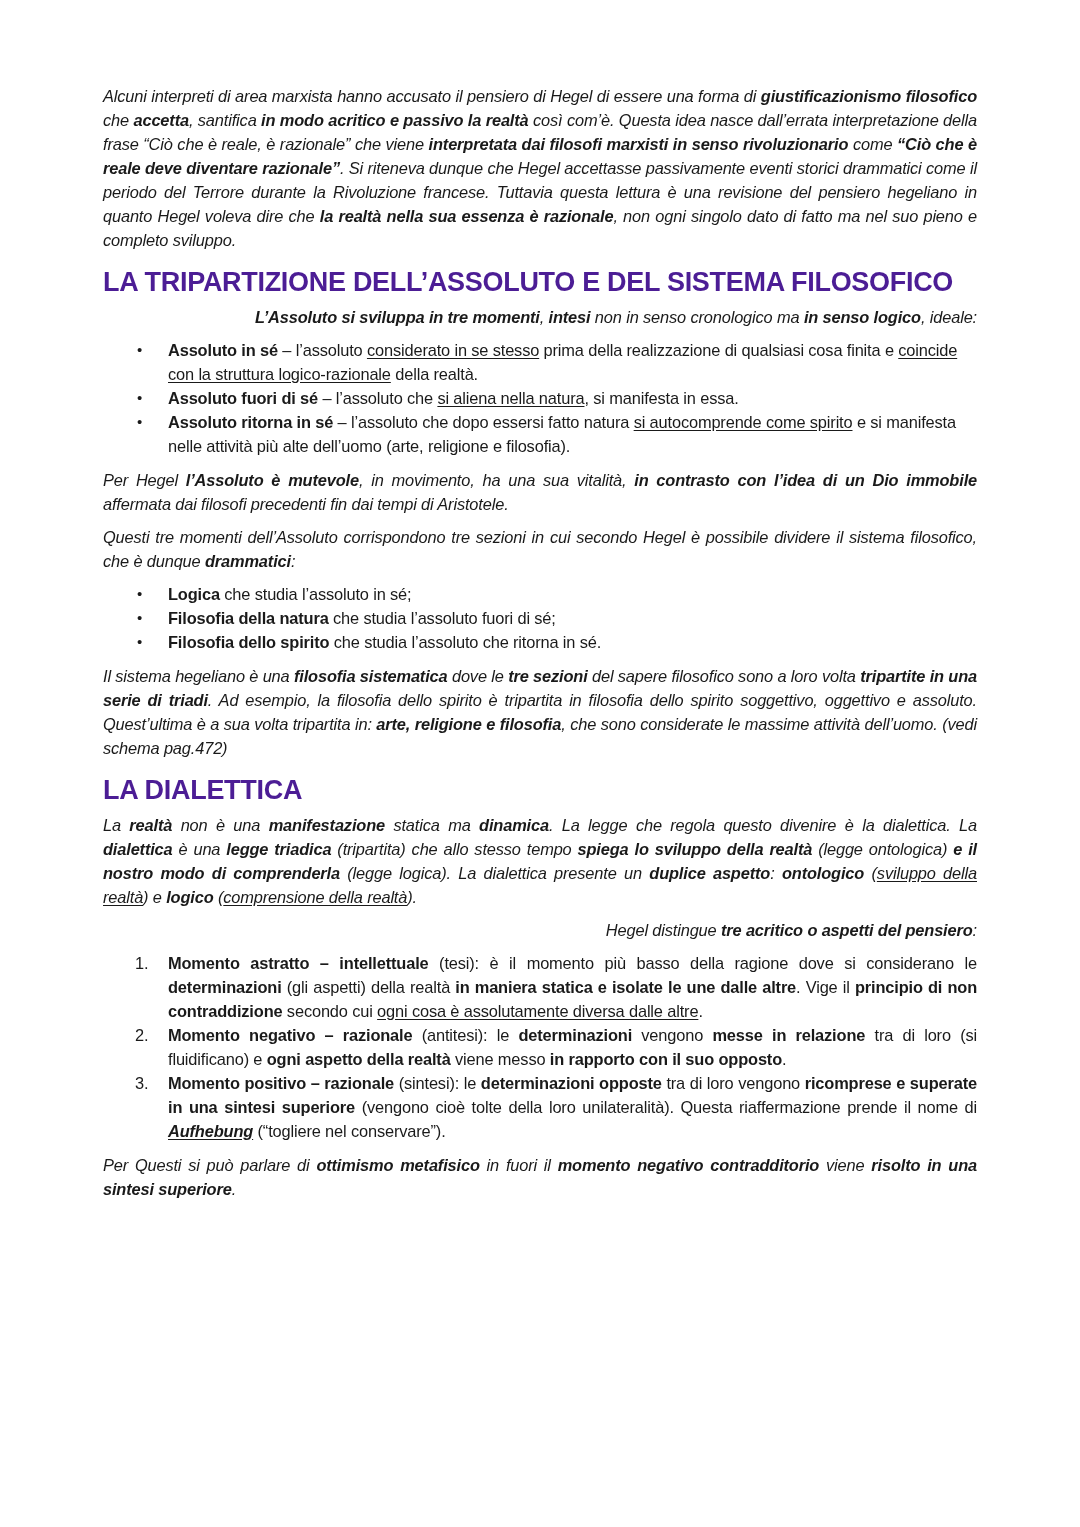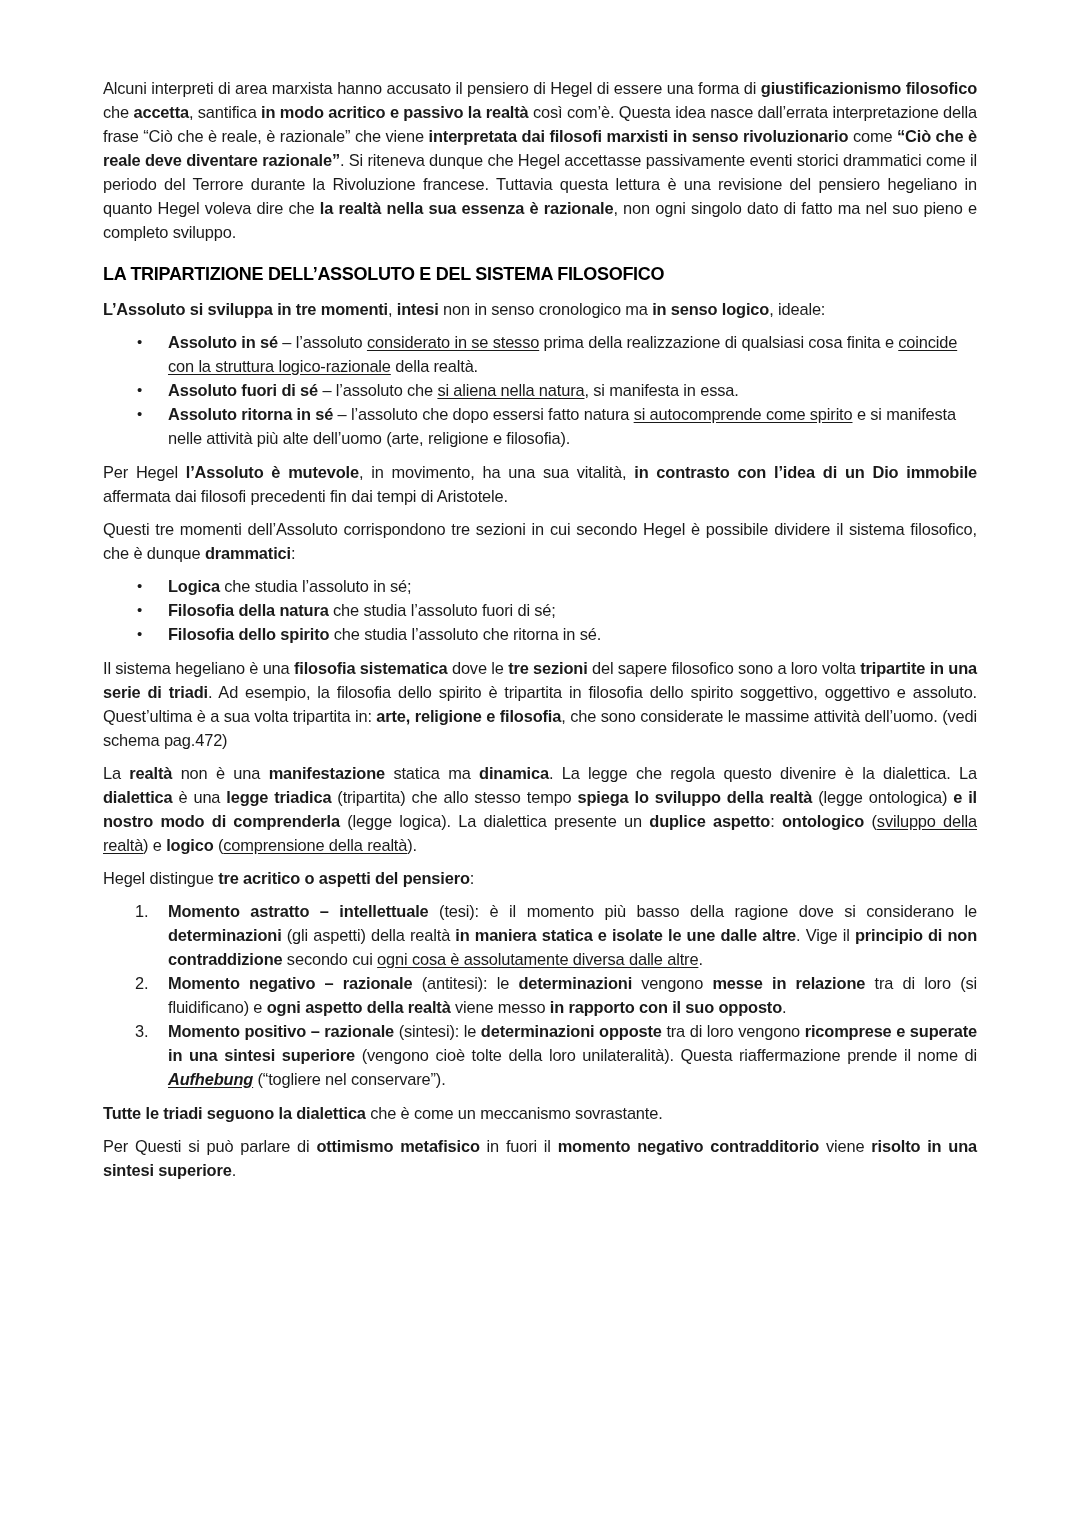"Alcuni interpreti di area marxista" .para { font-style: none -> italic; margin: 0 0 9px 0 -> 8px 0 9px 0 }
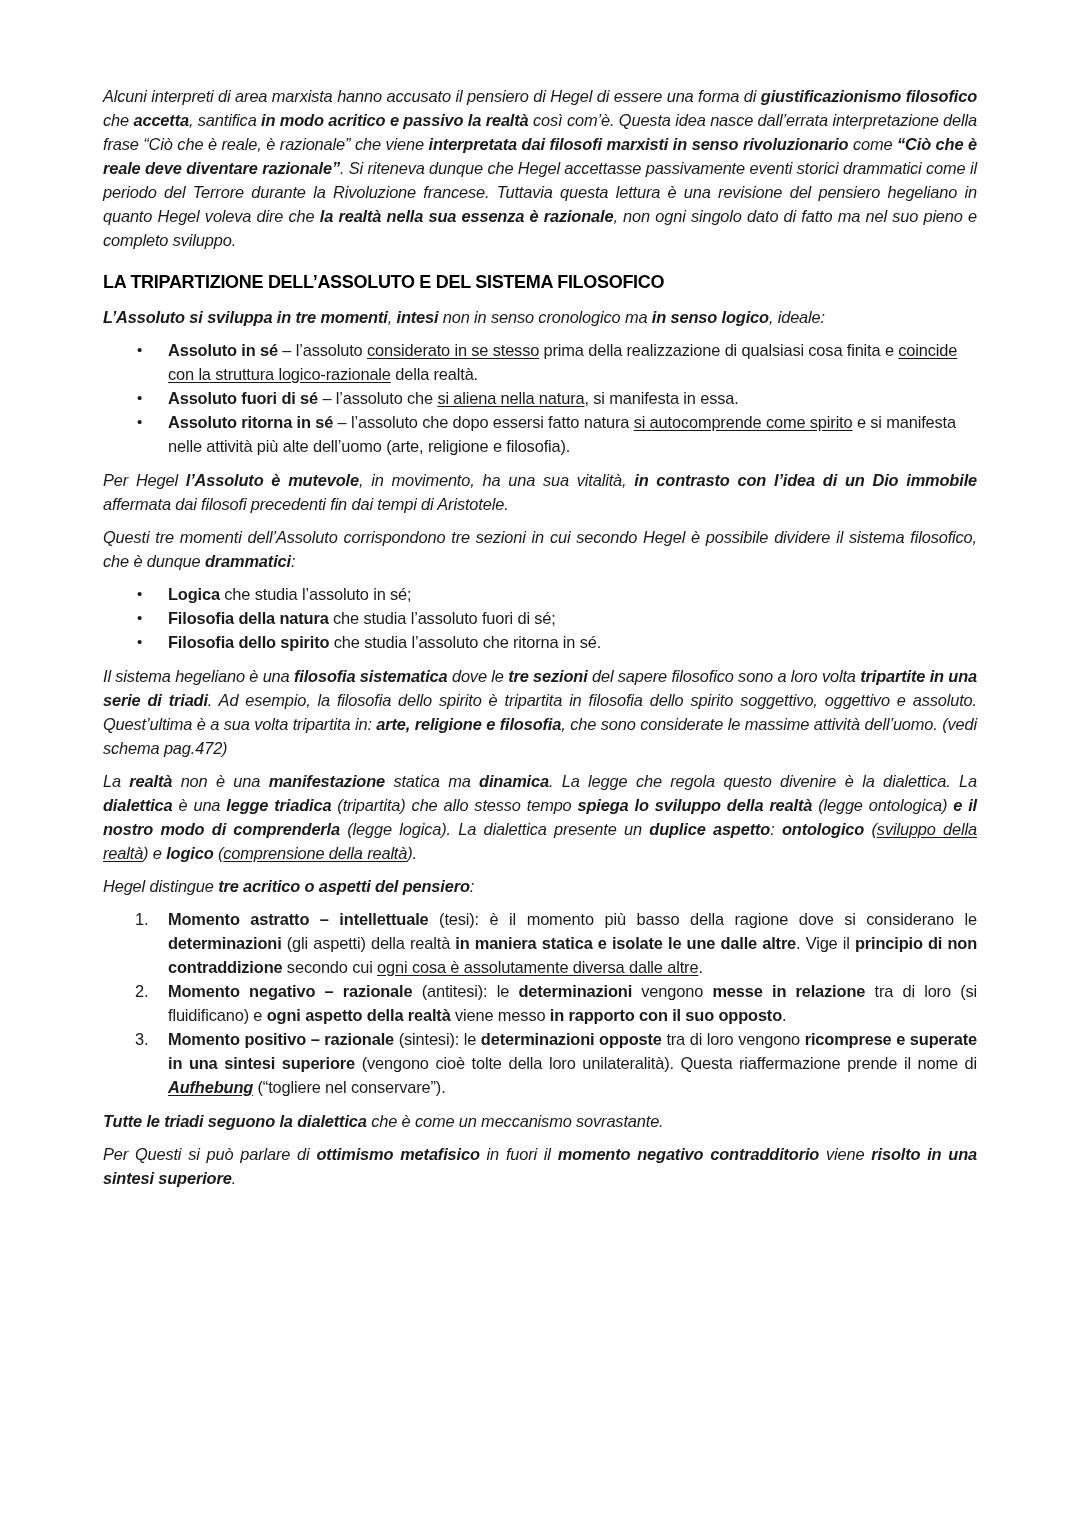"LA TRIPARTIZIONE DELL’ASSOLUTO E DEL" h2 { color: #000000 -> #4c1d95; font-size: 18px -> 27px }
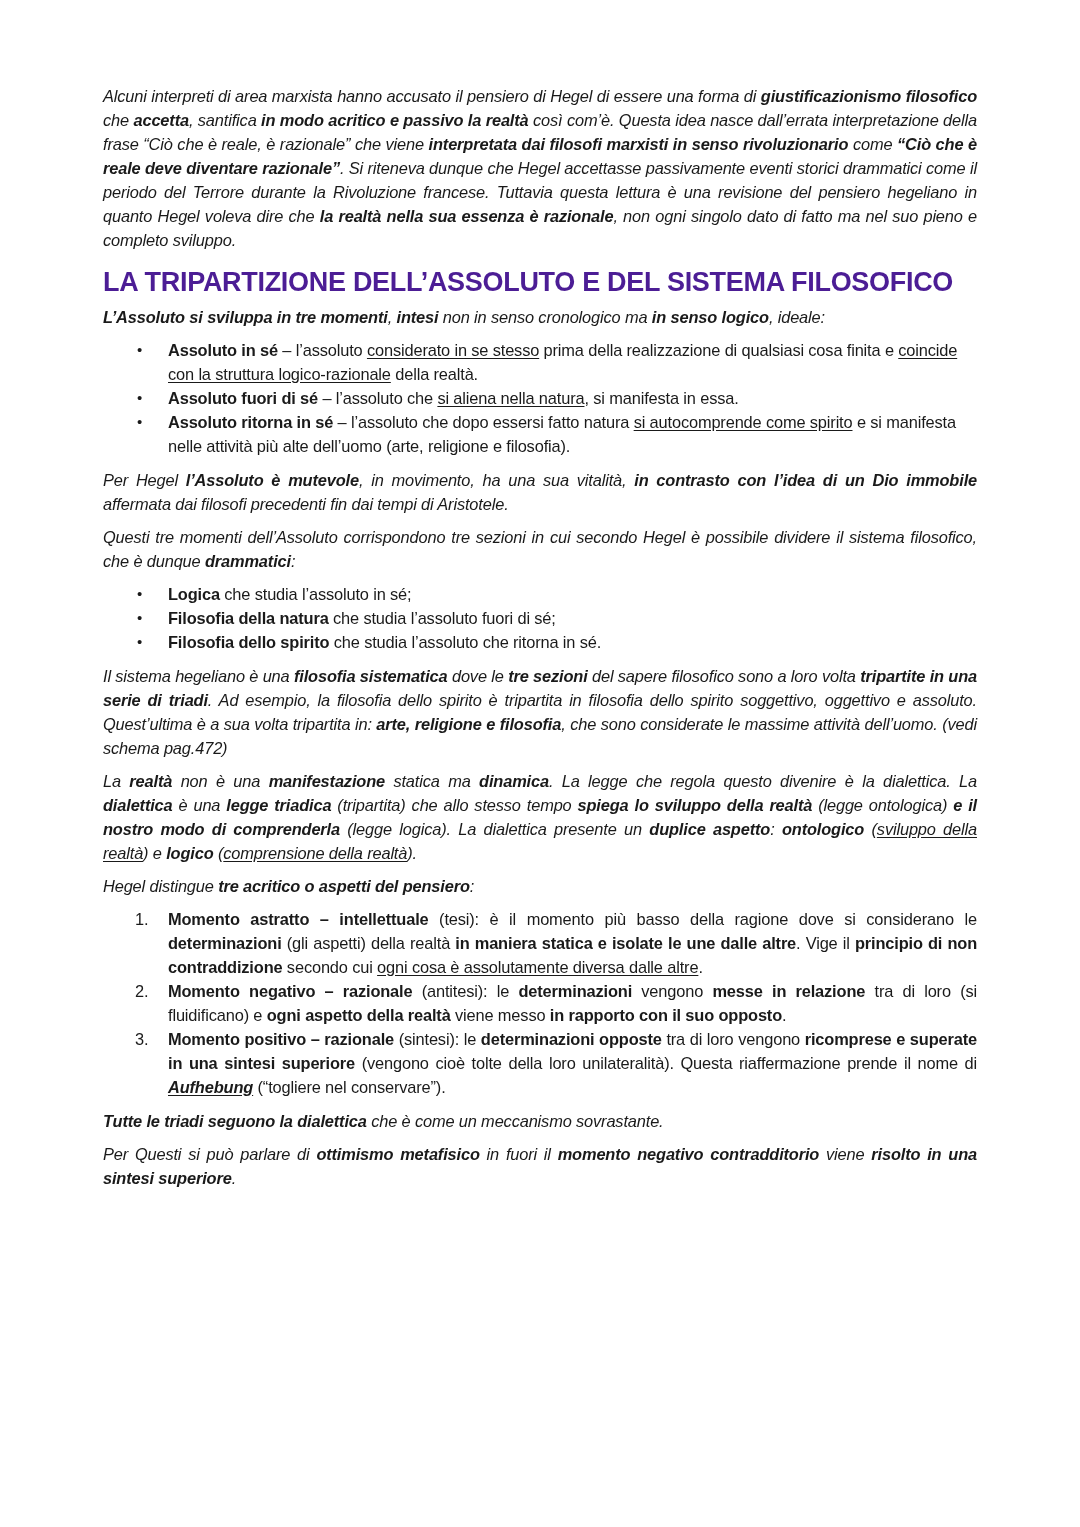"L’Assoluto si sviluppa in tre" .para.left { text-align: left -> right }
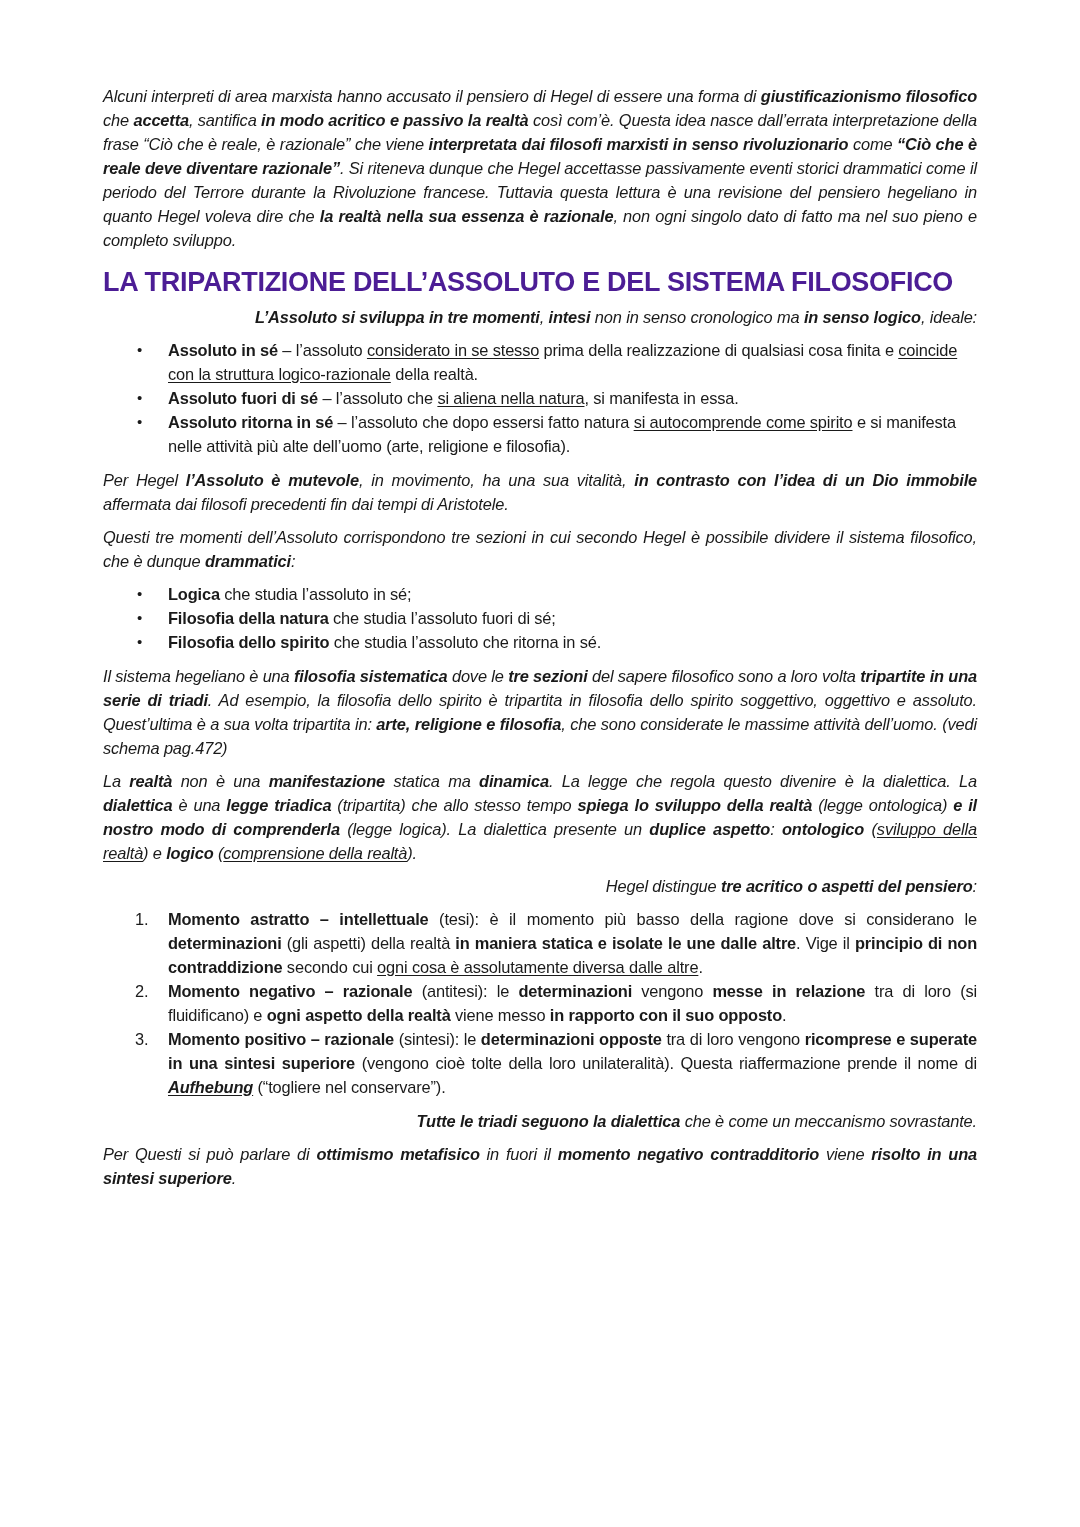"LA DIALETTICA" h2 { html: none -> <h2>LA DIALETTICA</h2> }
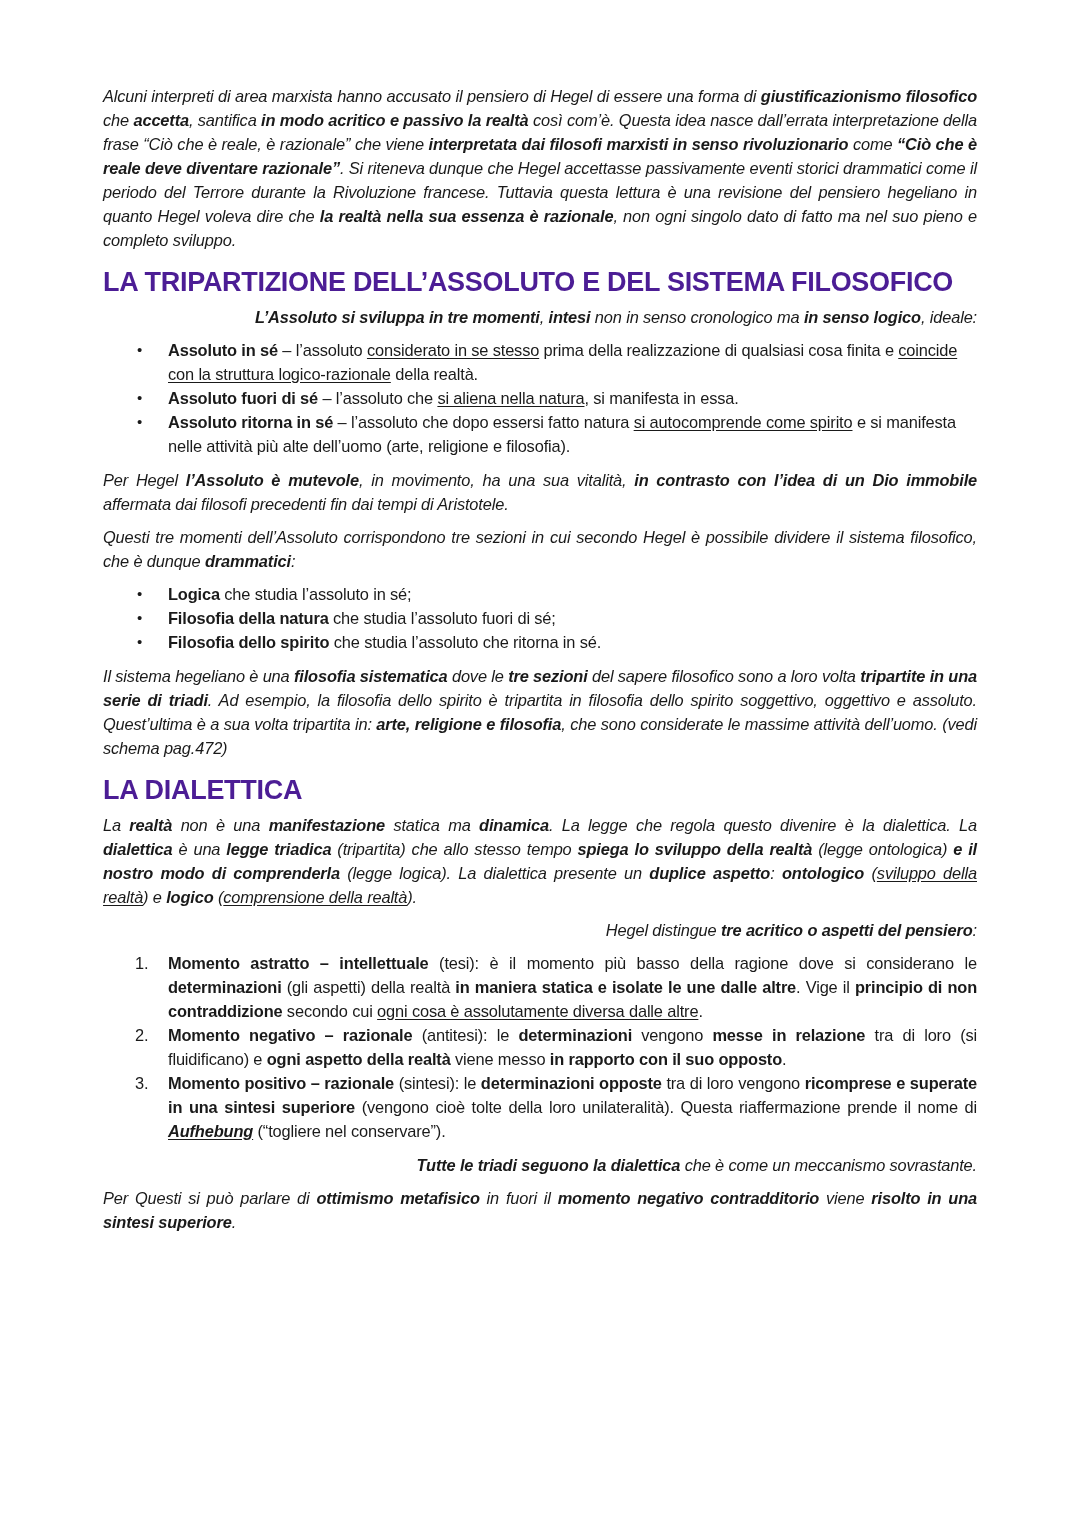"Tutte le triadi seguono la" p.para { html: <p><span>Tutte le triadi seguono la dialettica</span><span> che è come un meccanismo sovrastante.</span></p> -> none }
